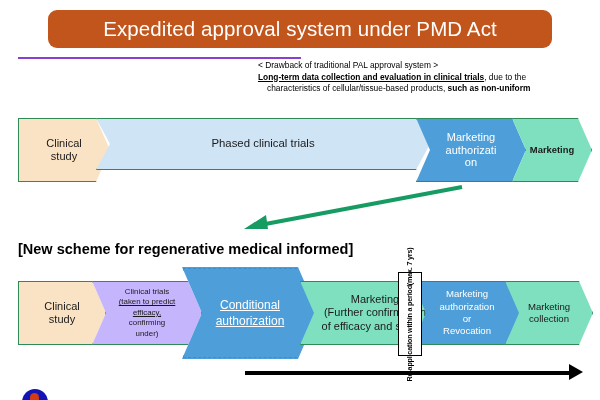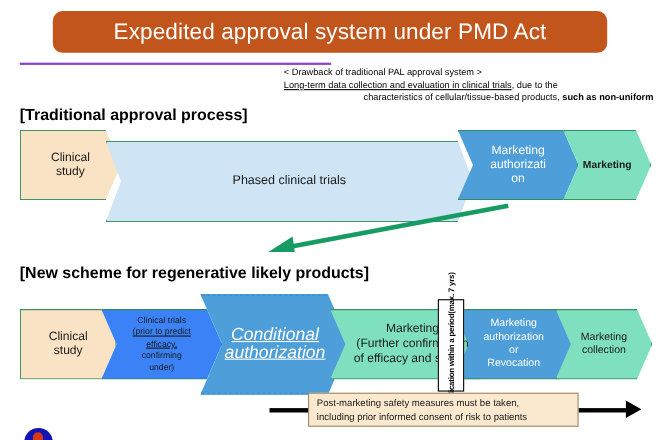"Long-term data collection and evaluation" .drawback .l2 { font-weight: normal -> bold }
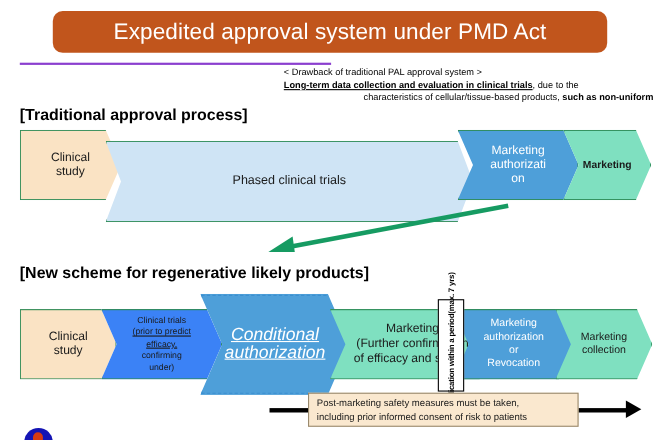"characteristics of cellular/tissue-based" .drawback .ind { text-align: right -> none }
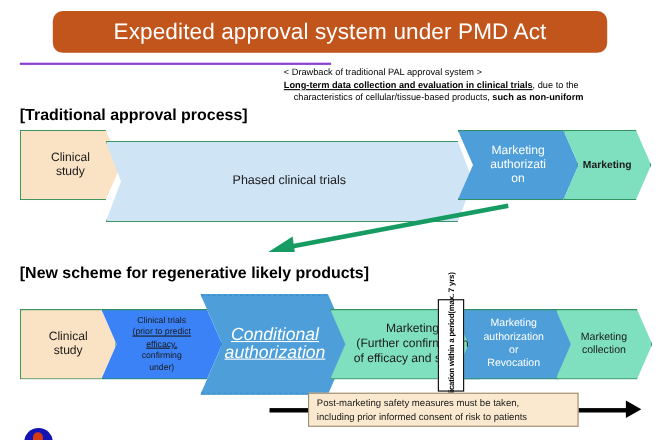"[Traditional approval process]" div.section-head { html: <div>[Traditional approval process]</div> -> none }
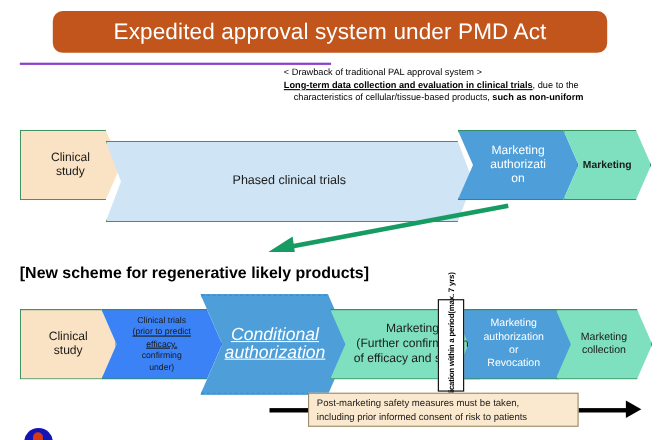"Phased clinical trials" div.chev { height: 74px -> 52px; top: 128px -> 118px }
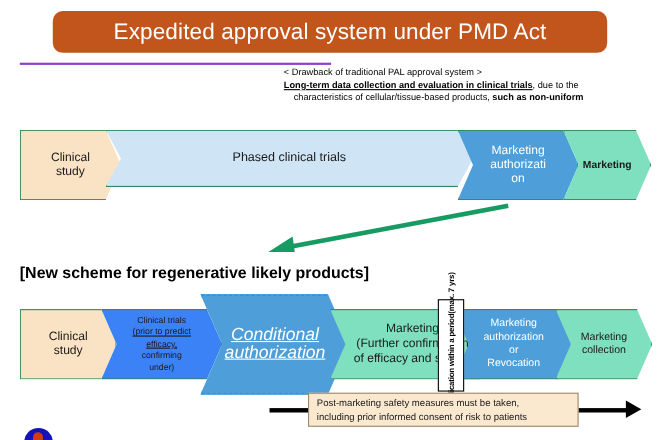"[New scheme for regenerative likely" div.section-head { text: likely products -> medical informed }
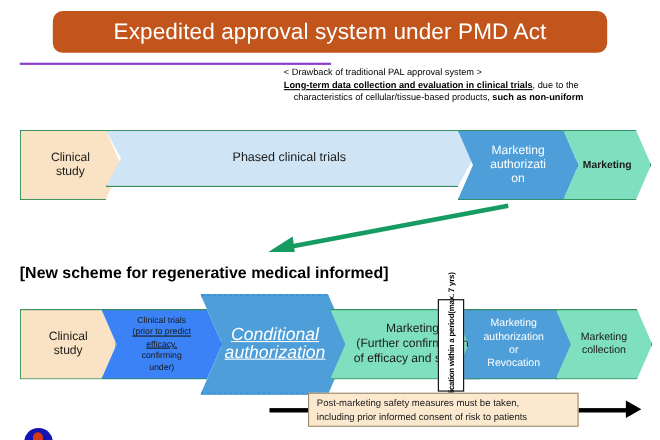"Clinical trials" .c-lblue2 { background: #3b82f6 -> #c4b5fd }
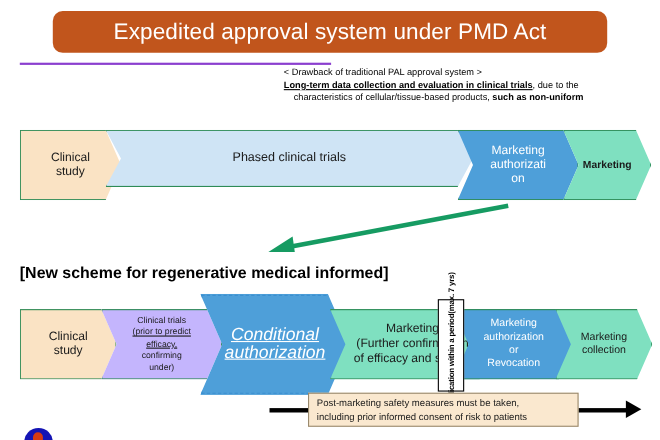"(prior to predict" div { text: prior -> taken }
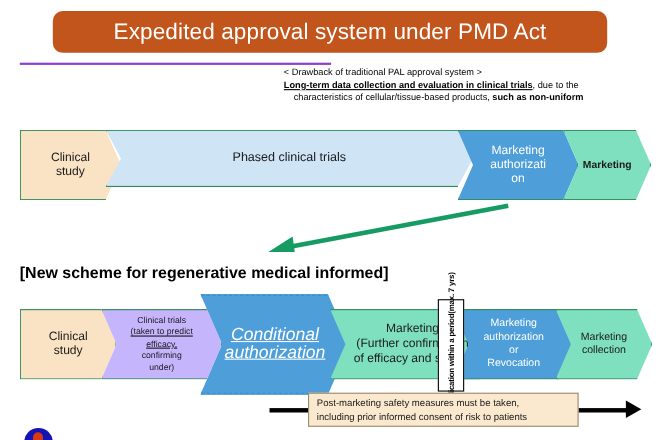"Conditional" div.lbl { font-size: 16px -> 12px; font-style: italic -> none }
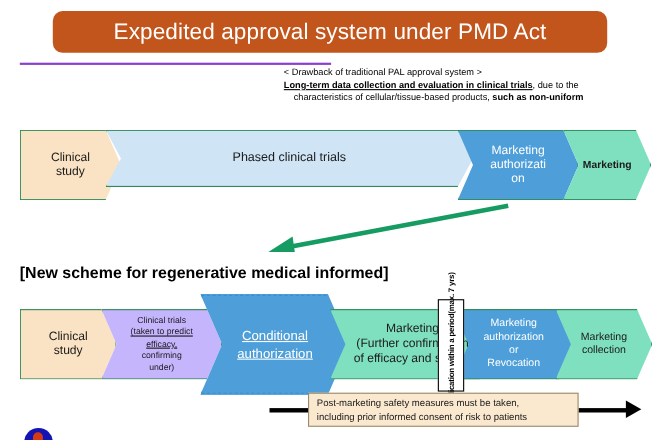"Post-marketing safety measures must be" div.bottom-box { html: <div> <div>Post-marketing safety measures must be taken,</div> <div>including prior informed consent of risk to patients</div> </div> -> none }
